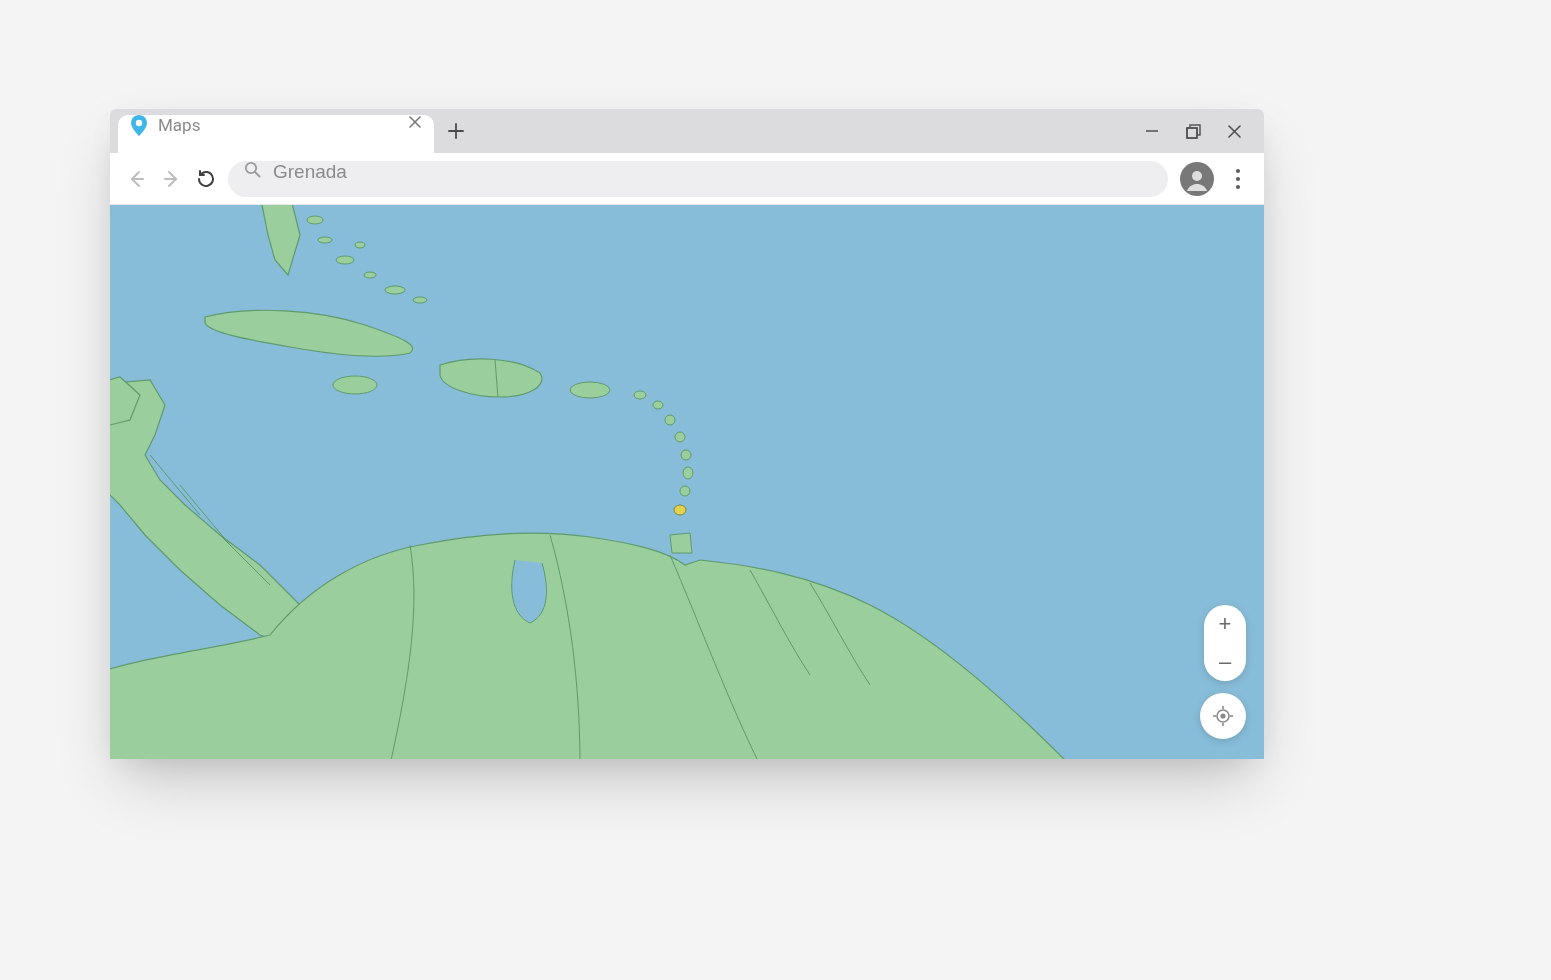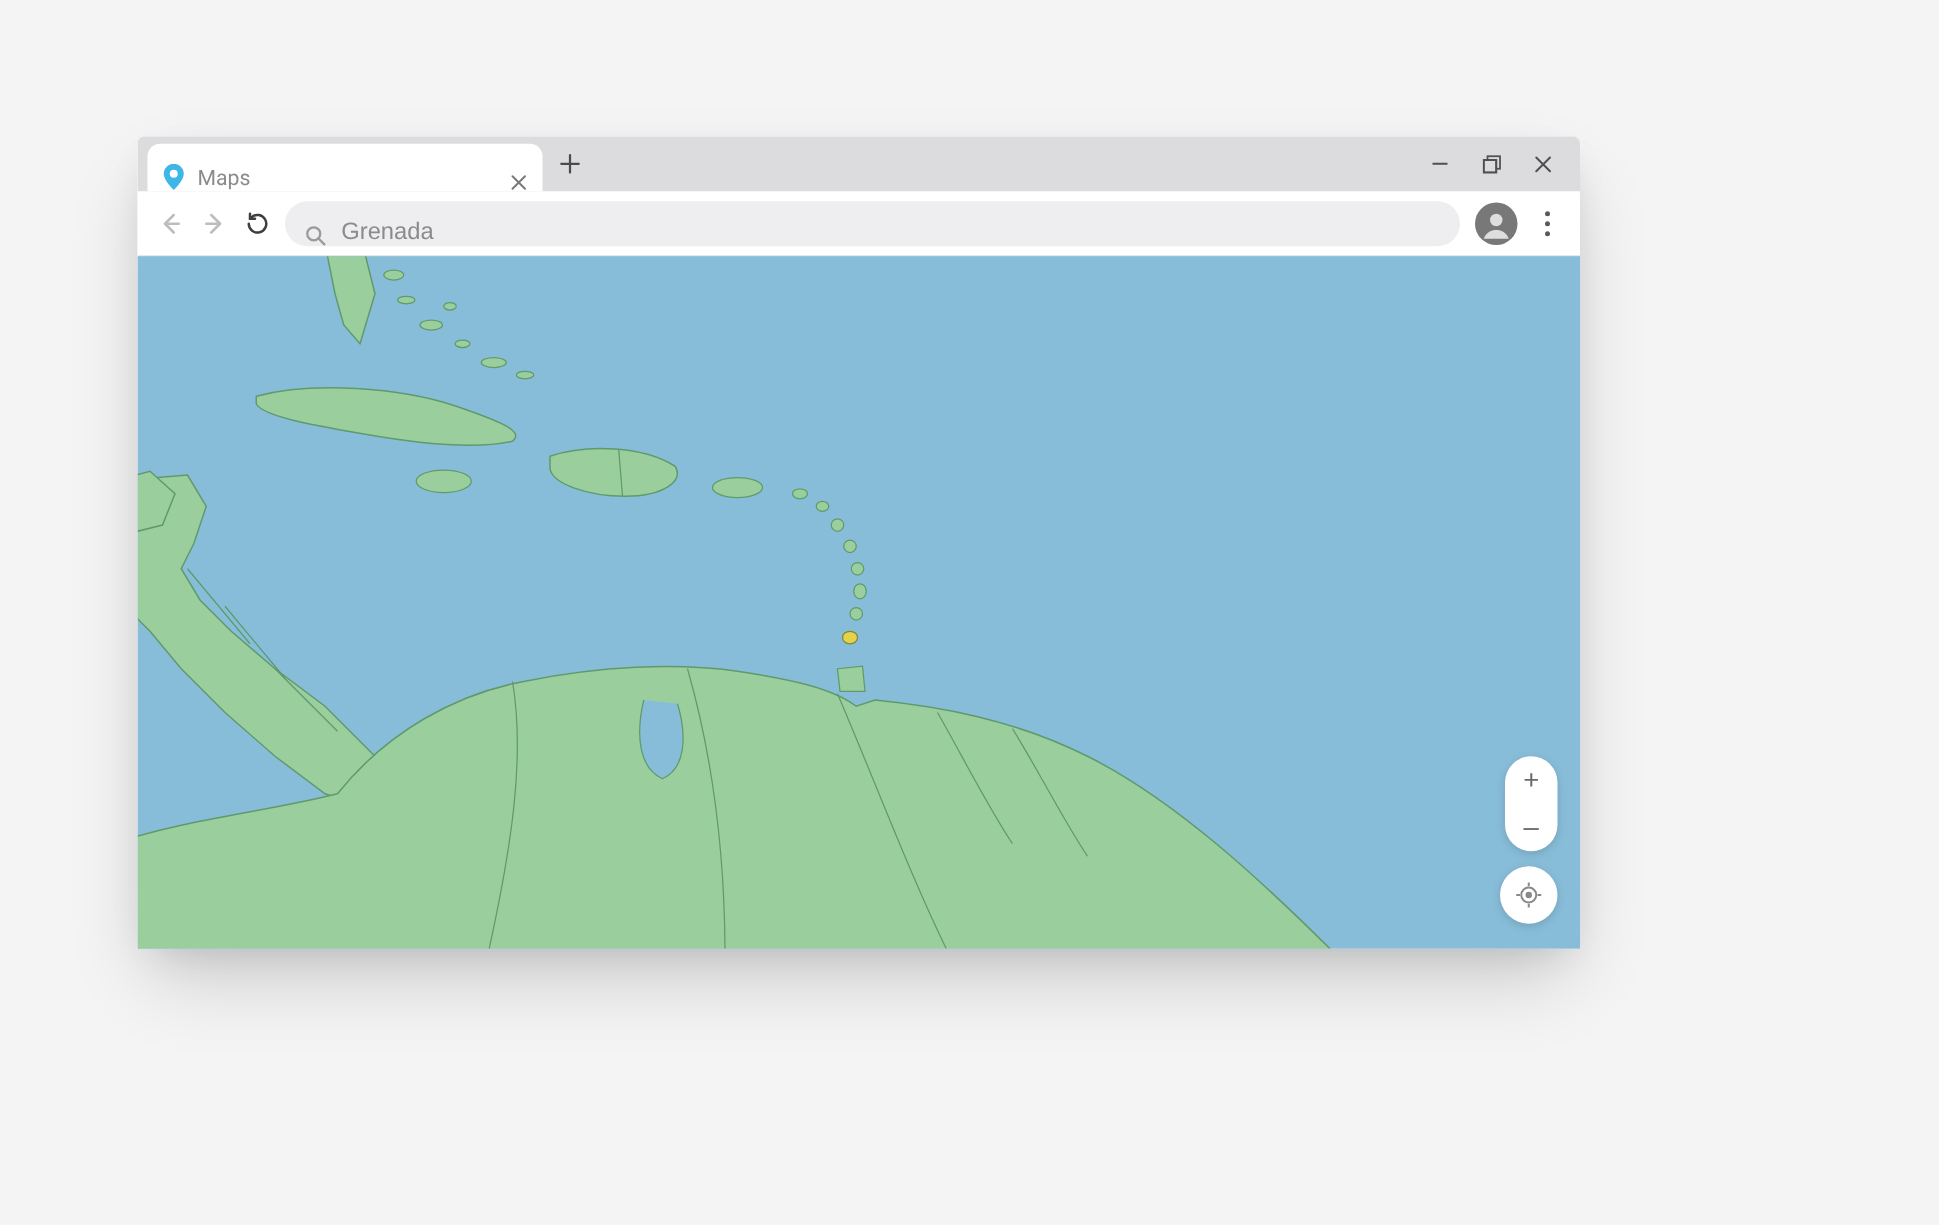"Maps" .tab { align-items: flex-end -> flex-start }
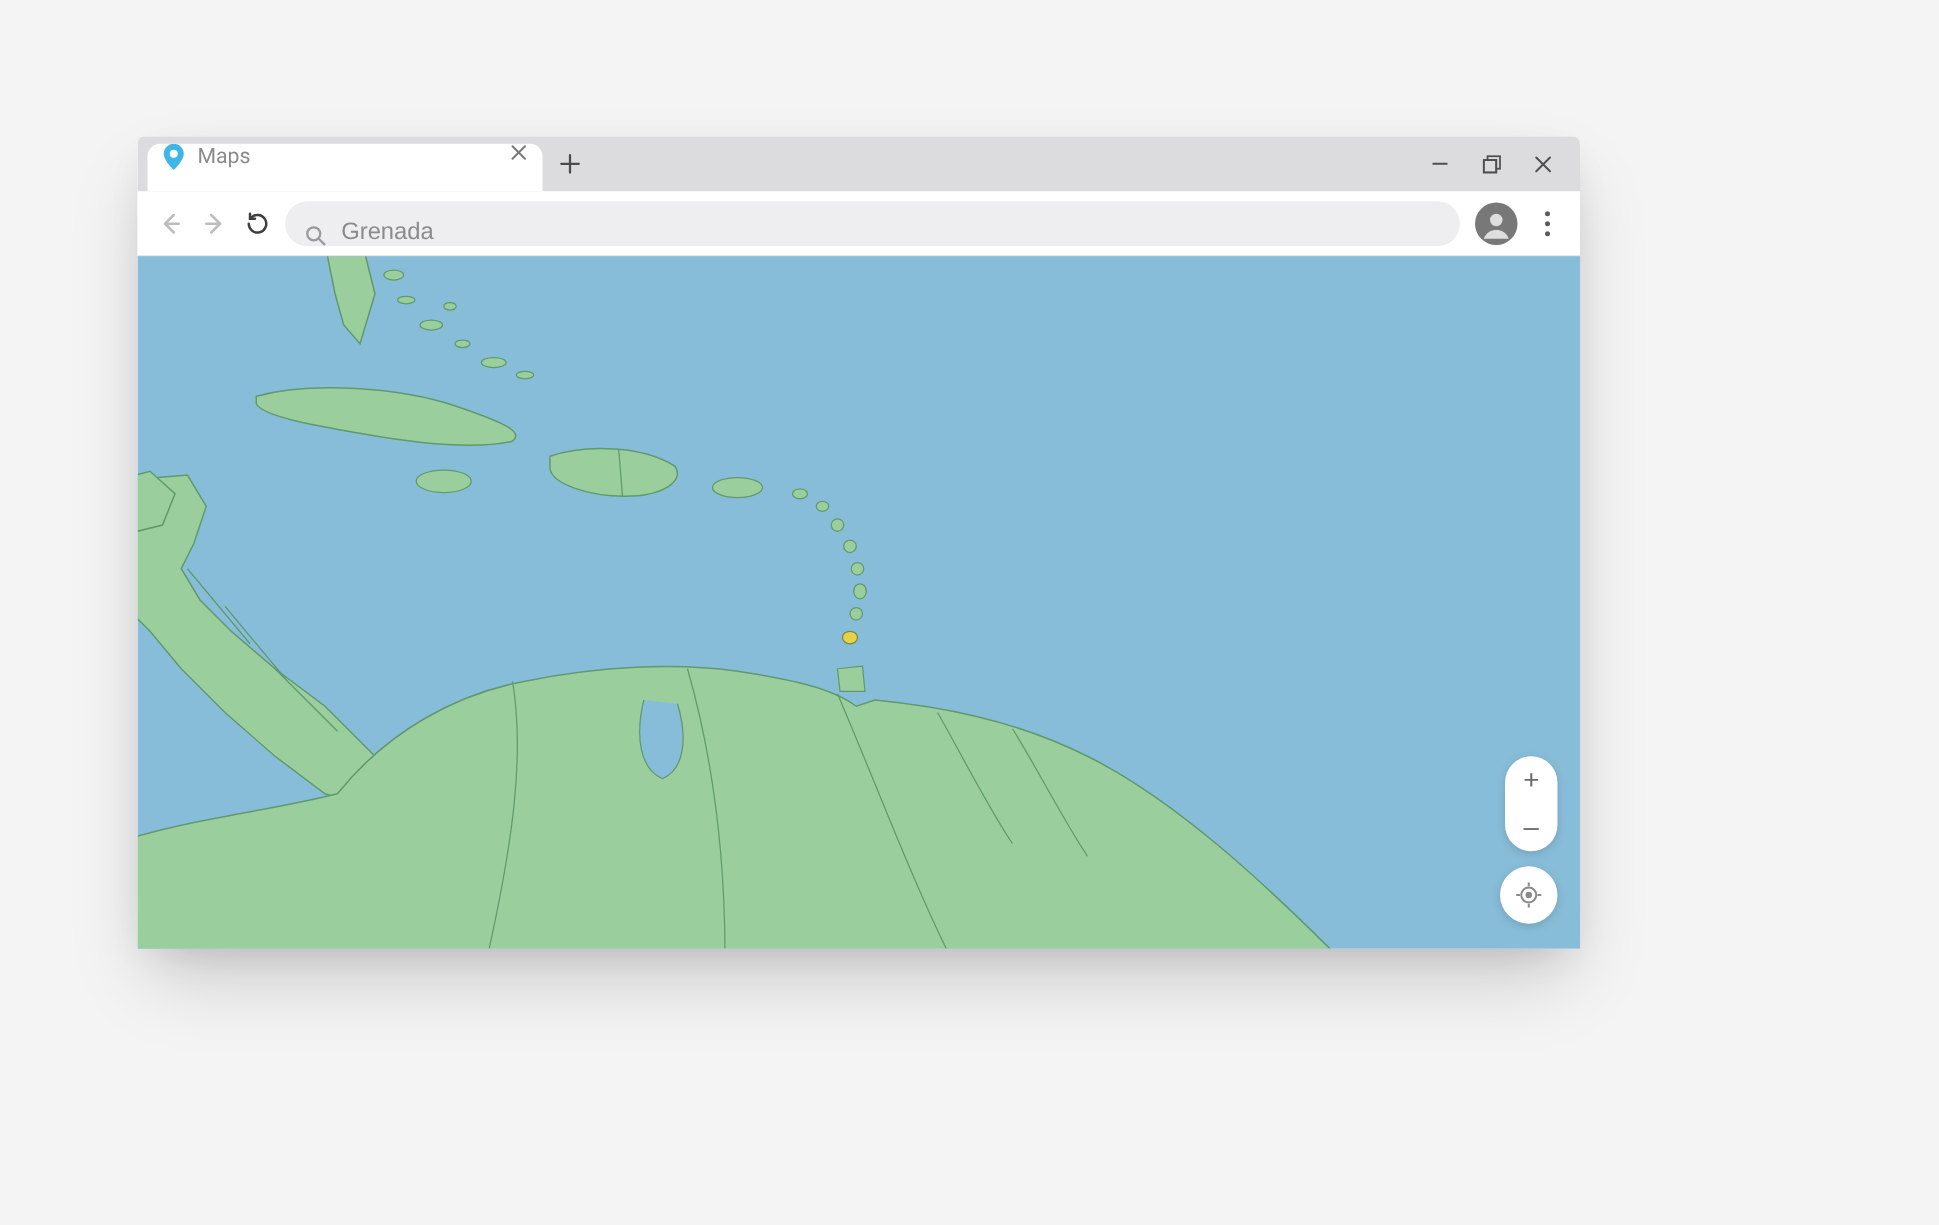"Grenada" .omnibox { align-items: flex-end -> flex-start }
